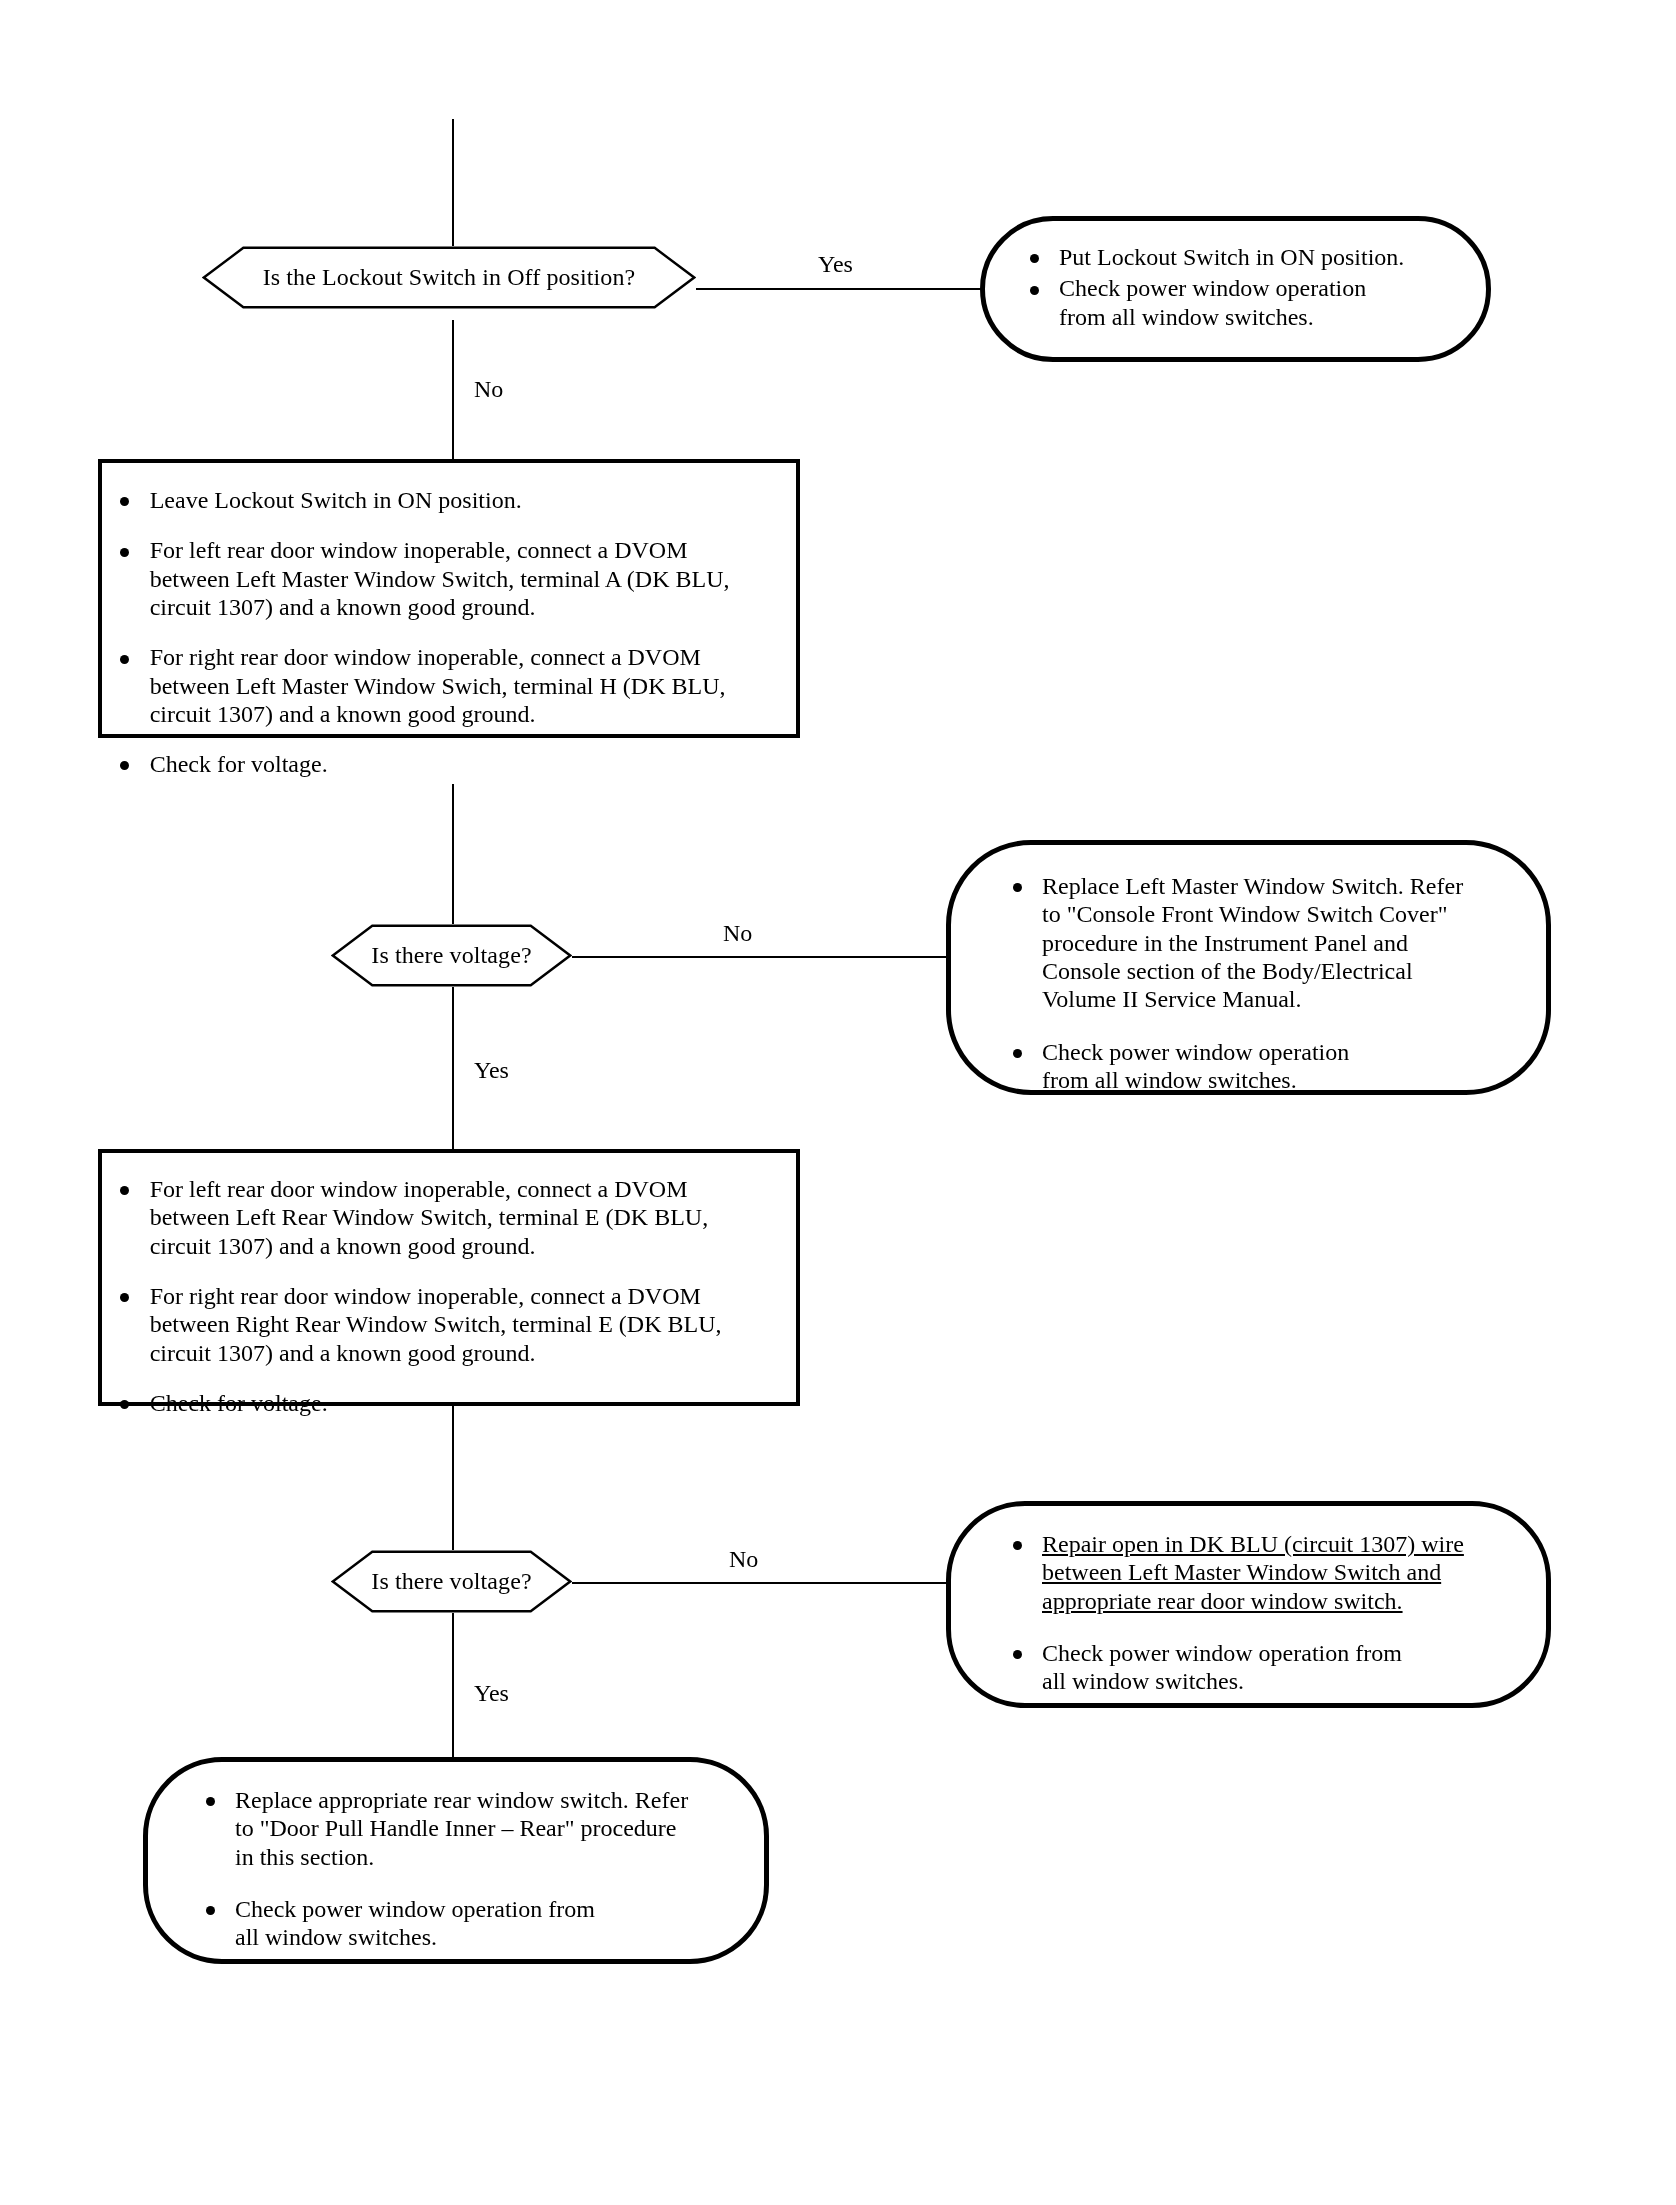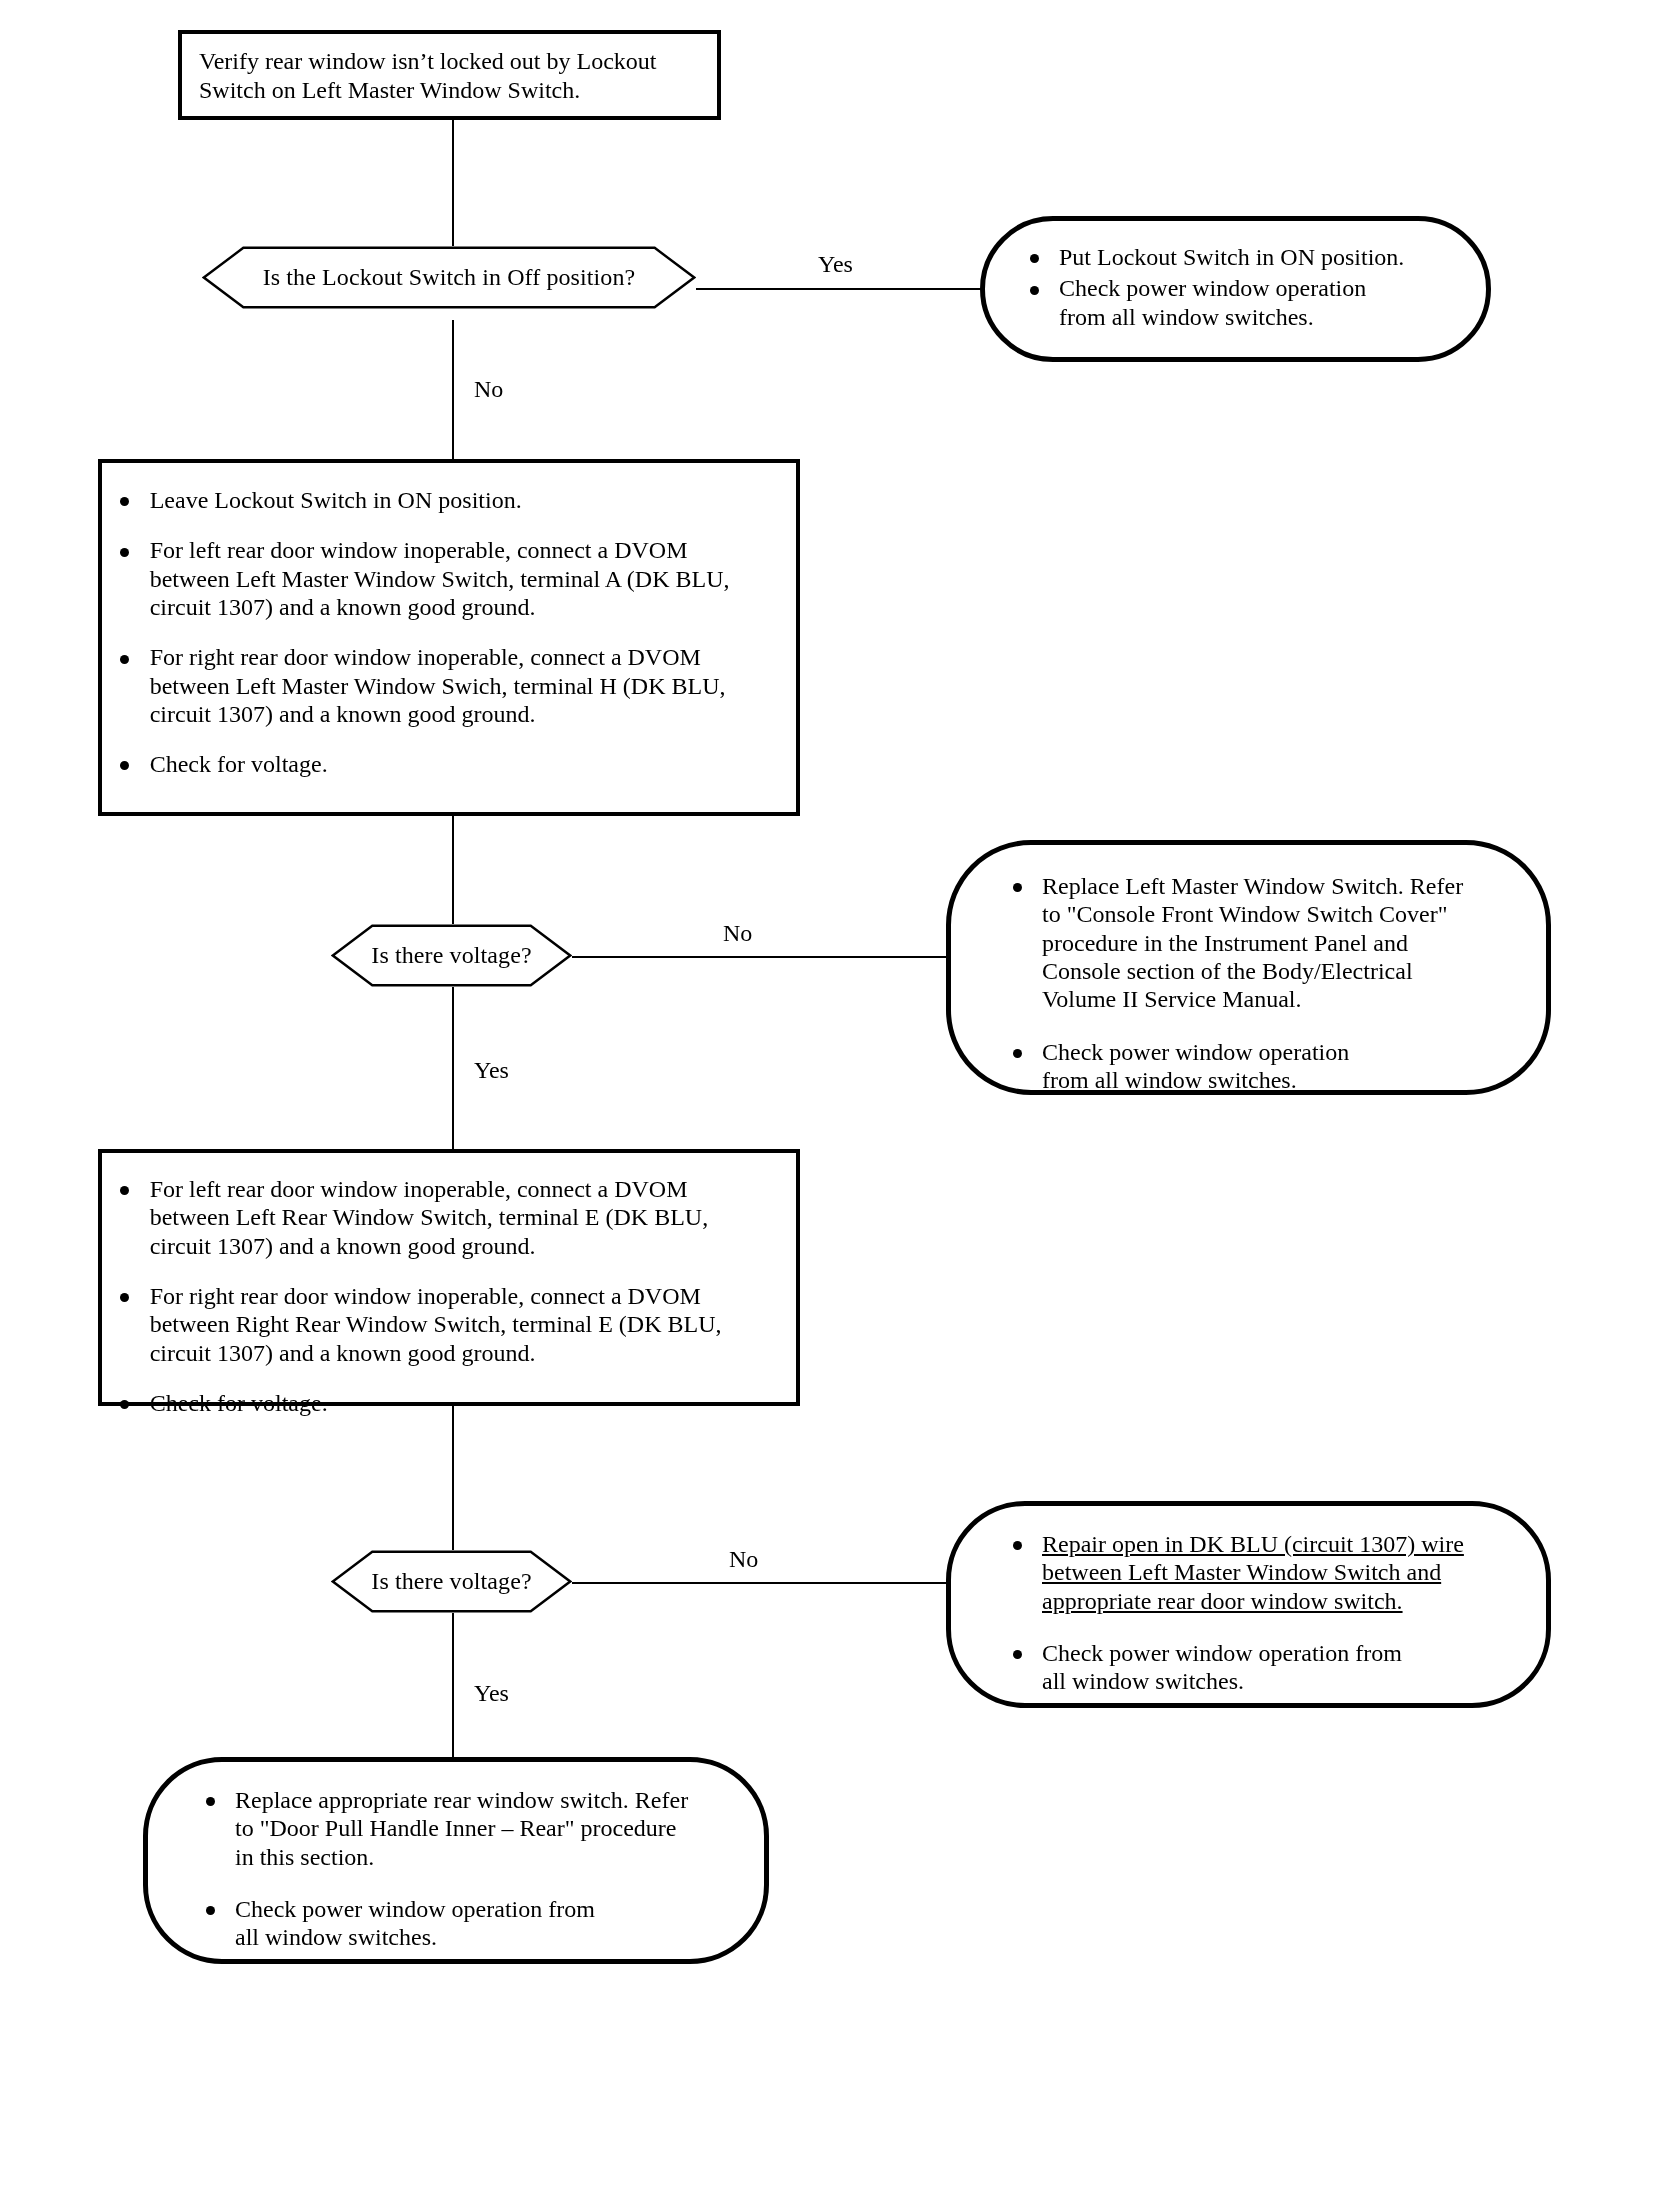"Verify rear window isn’t locked" div.node { html: <div> <div>Verify rear window isn’t locked out by Lockout Switch on Left Master Window Switch.</div> </div> -> none }
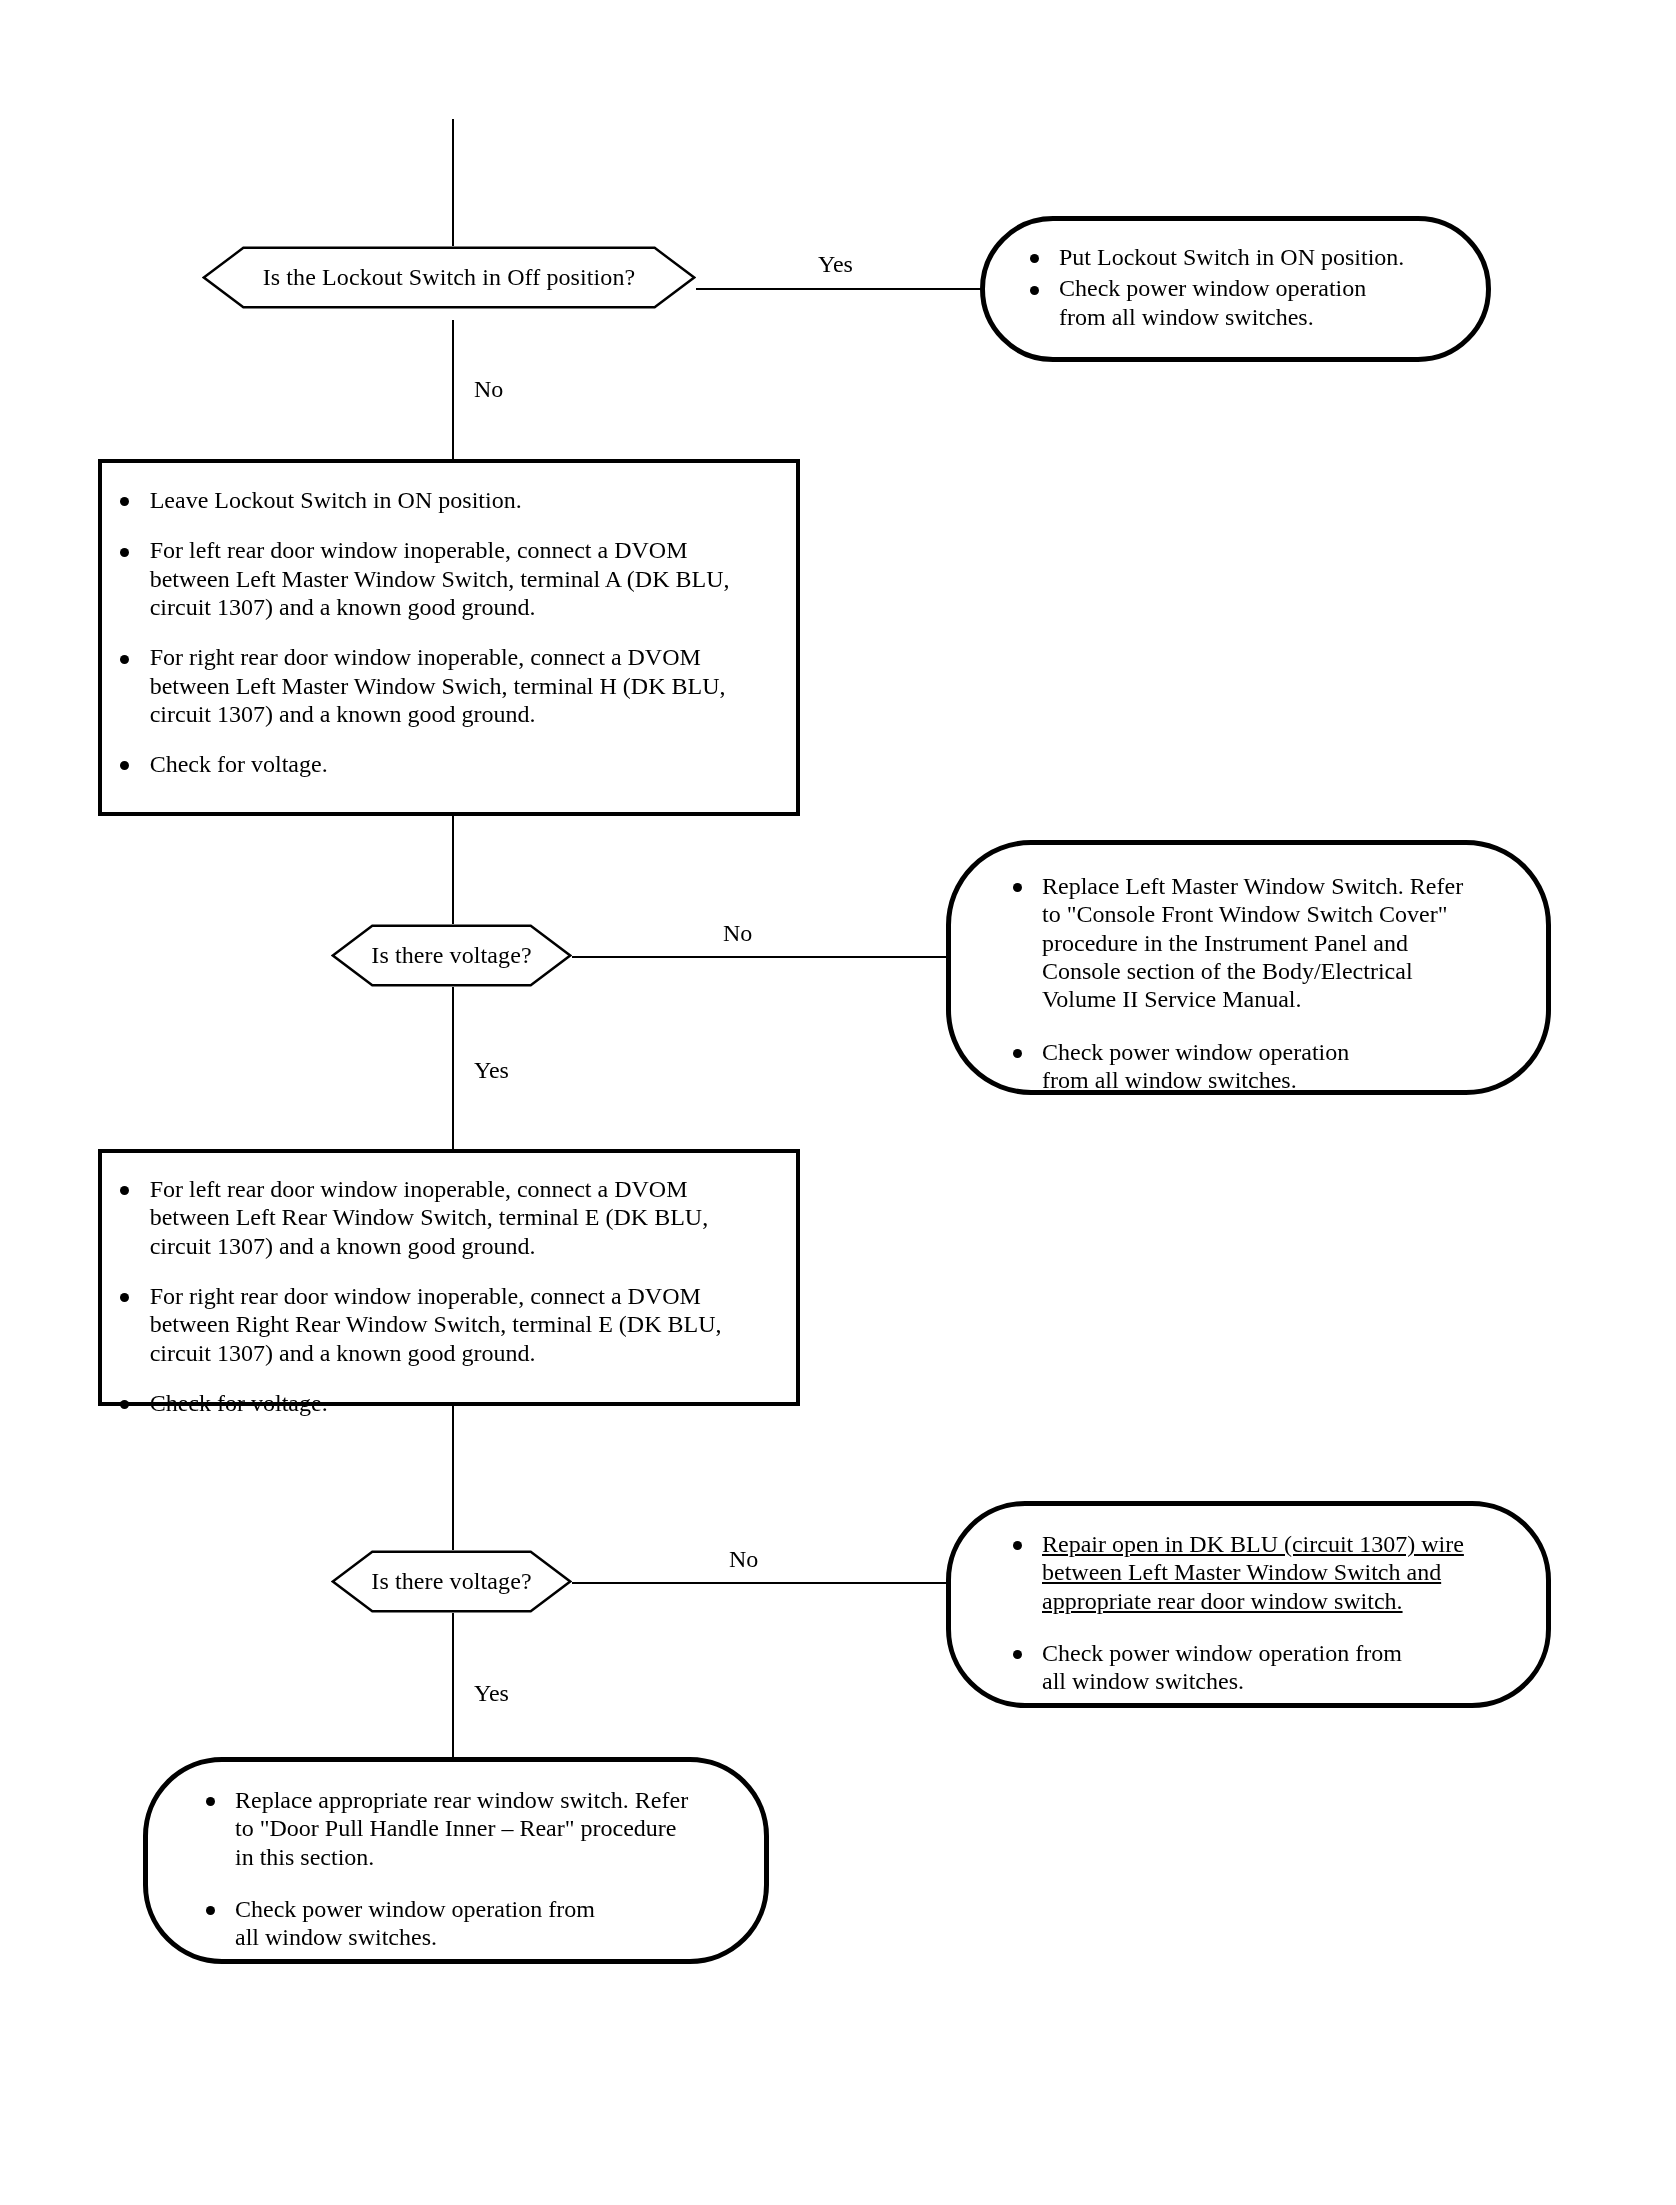"Leave Lockout Switch in ON" div.node { height: 357px -> 279px }
